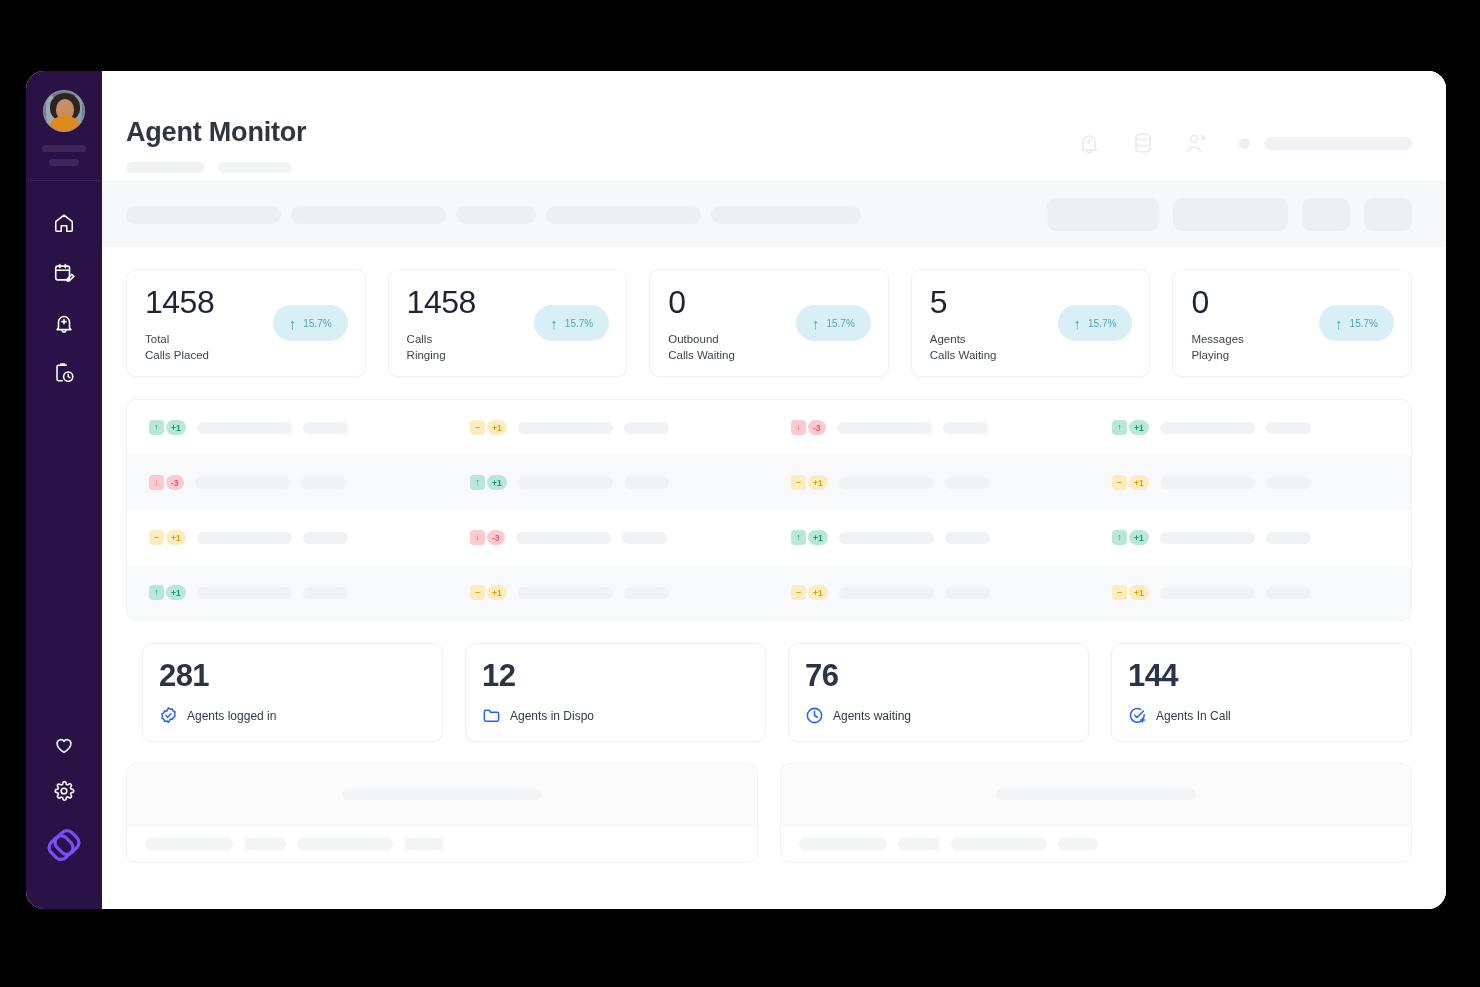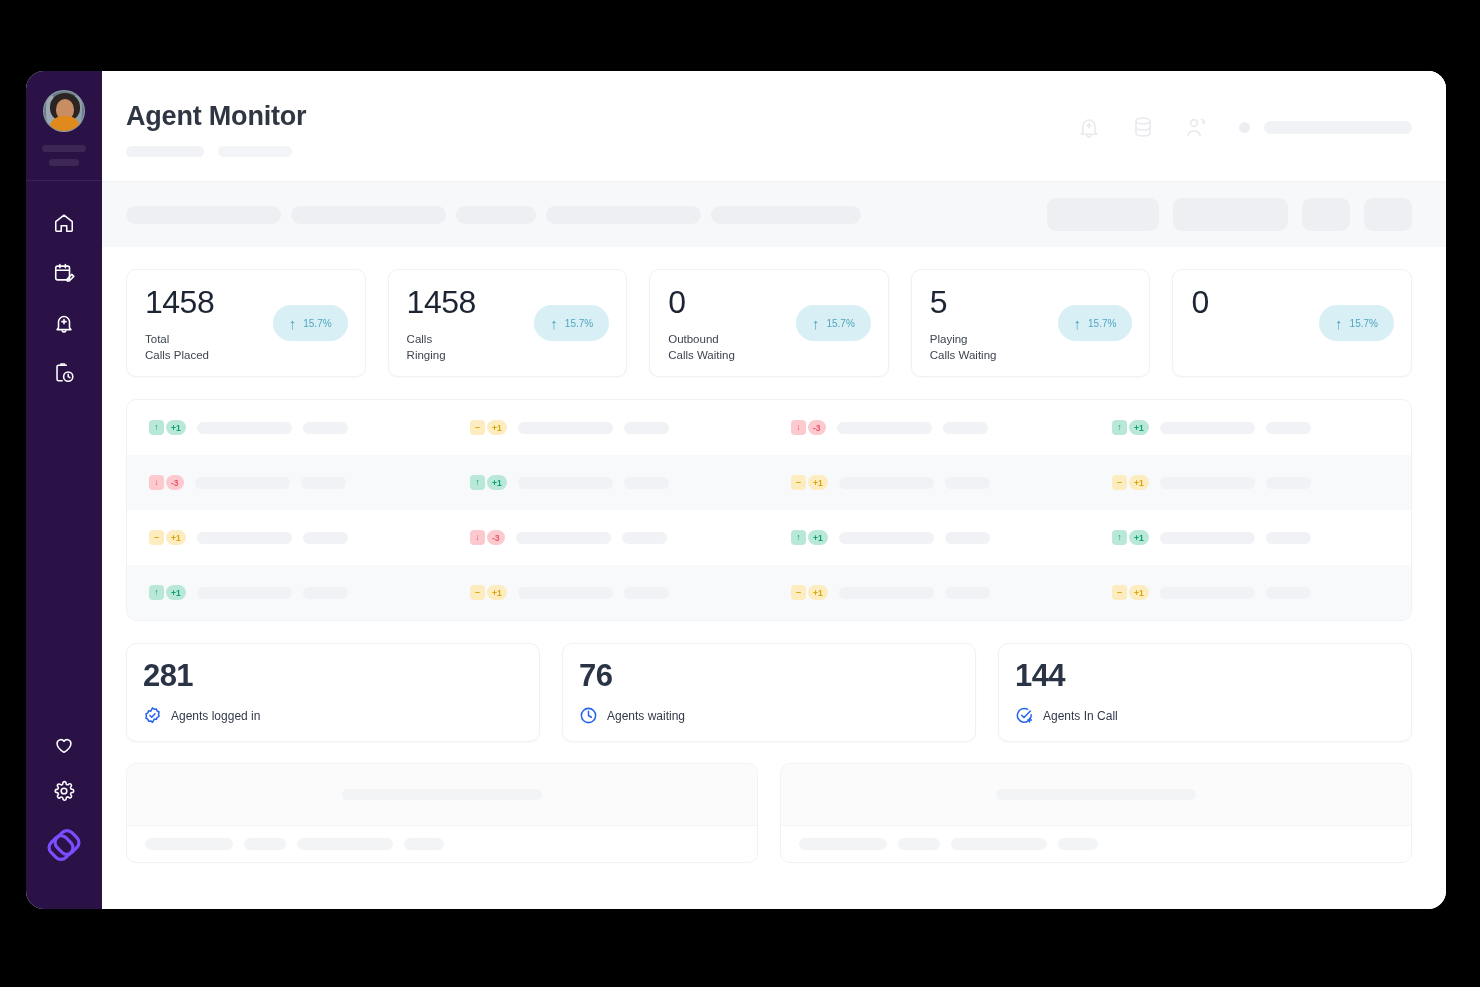"Agent Monitor" .topbar { padding: 30px 34px 0 24px -> 46px 34px 0 24px }
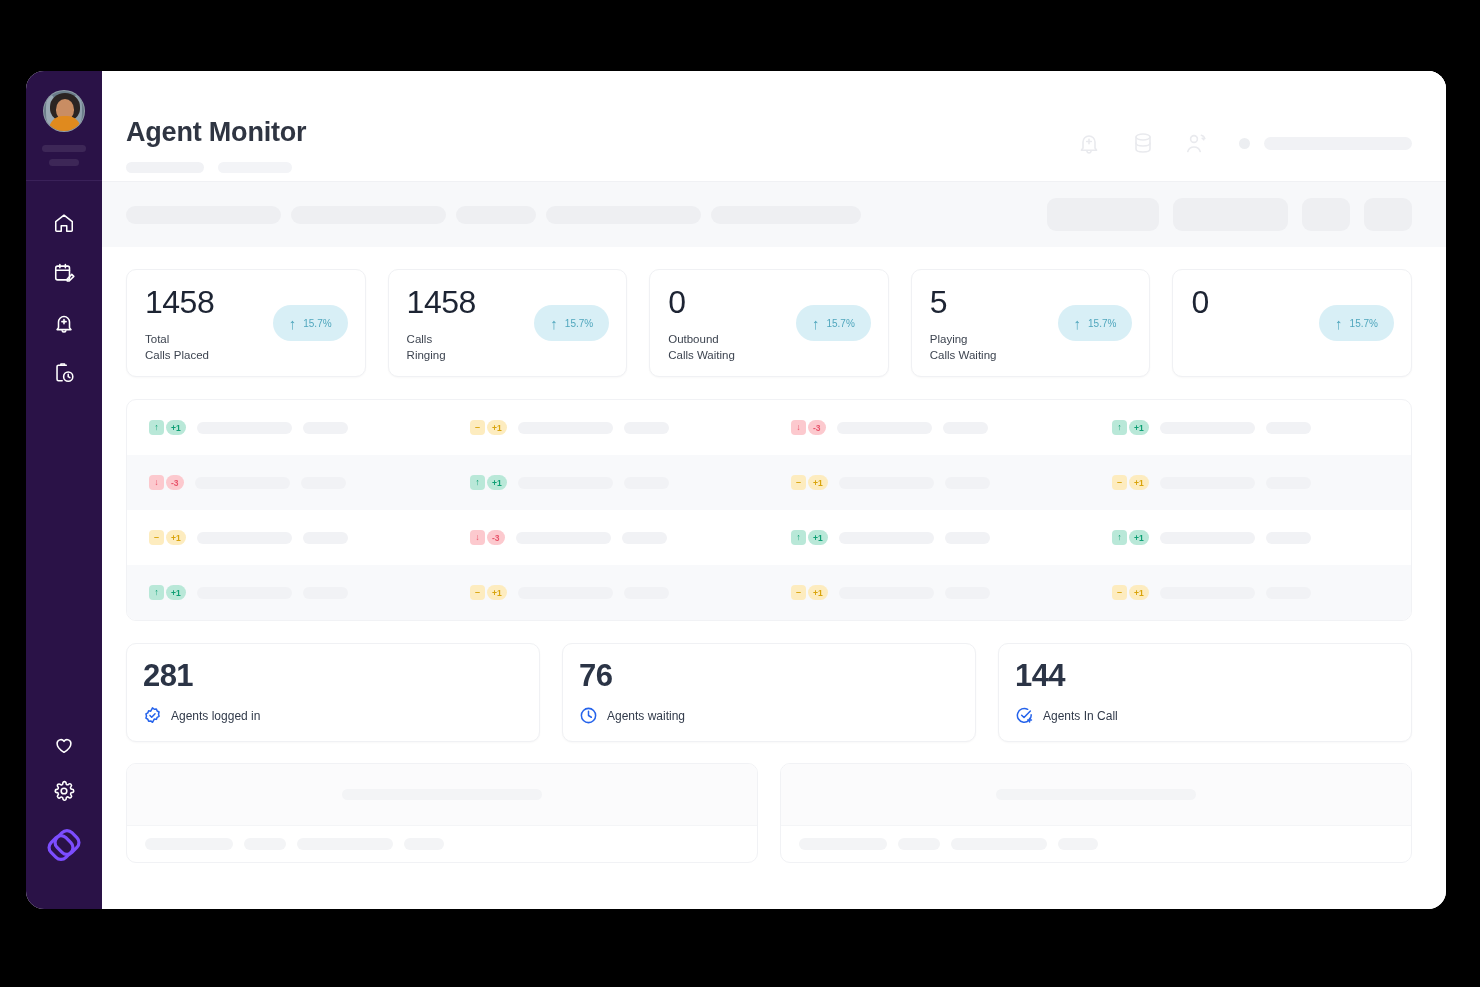"Playing" div { text: Playing -> Agents }
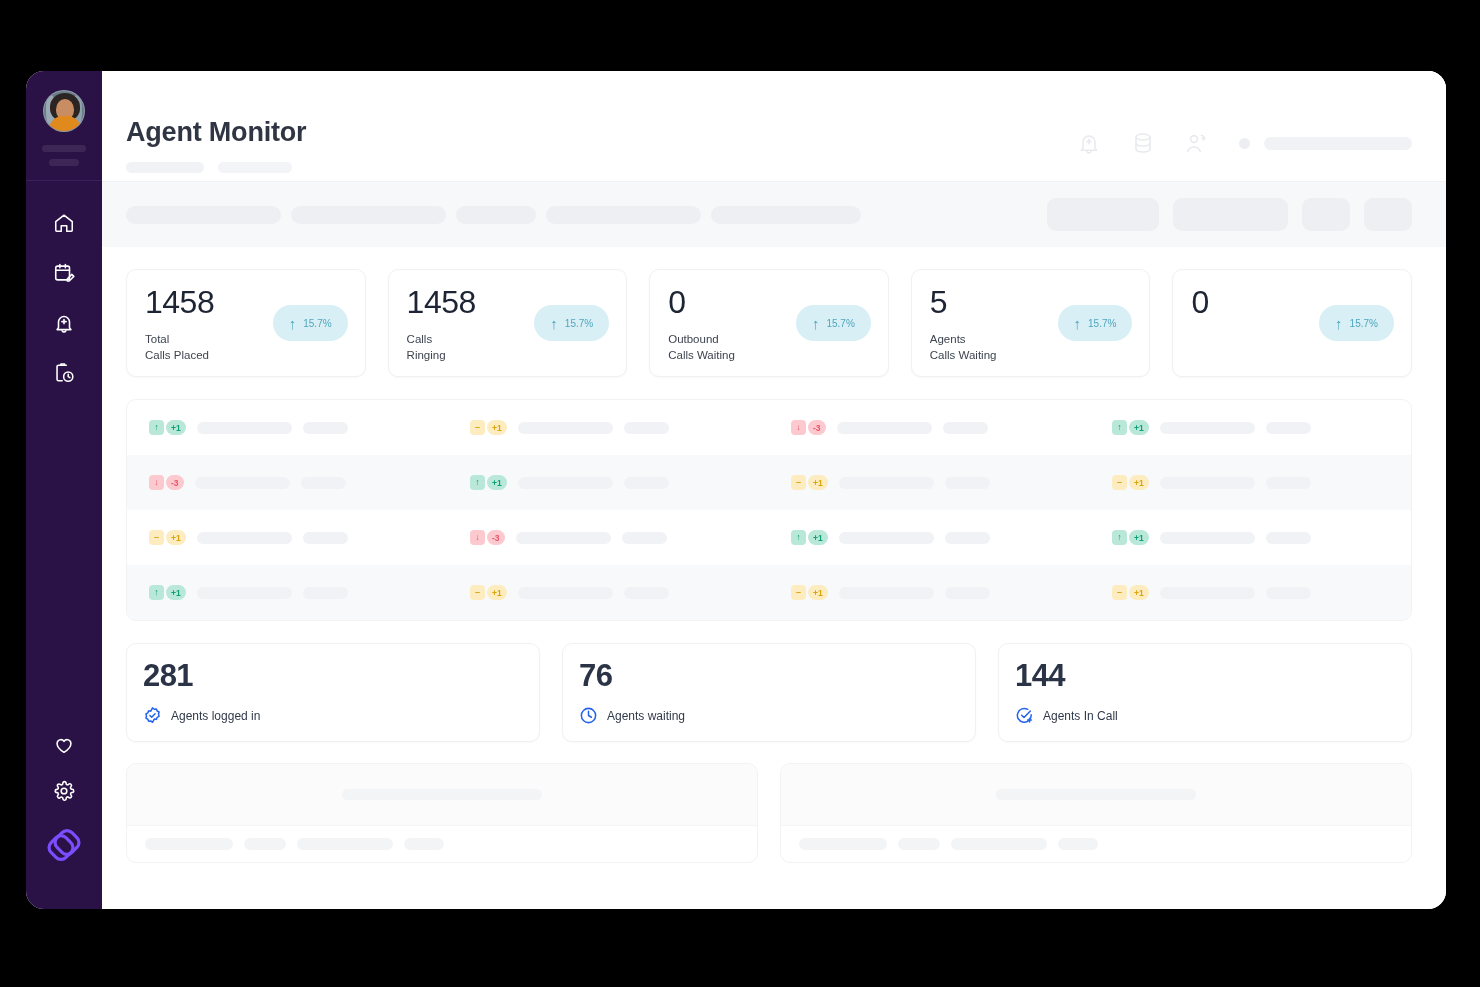"Messages" div.kpi-label { html: none -> <div> <div>Messages</div> <div>Playing</div> </div> }
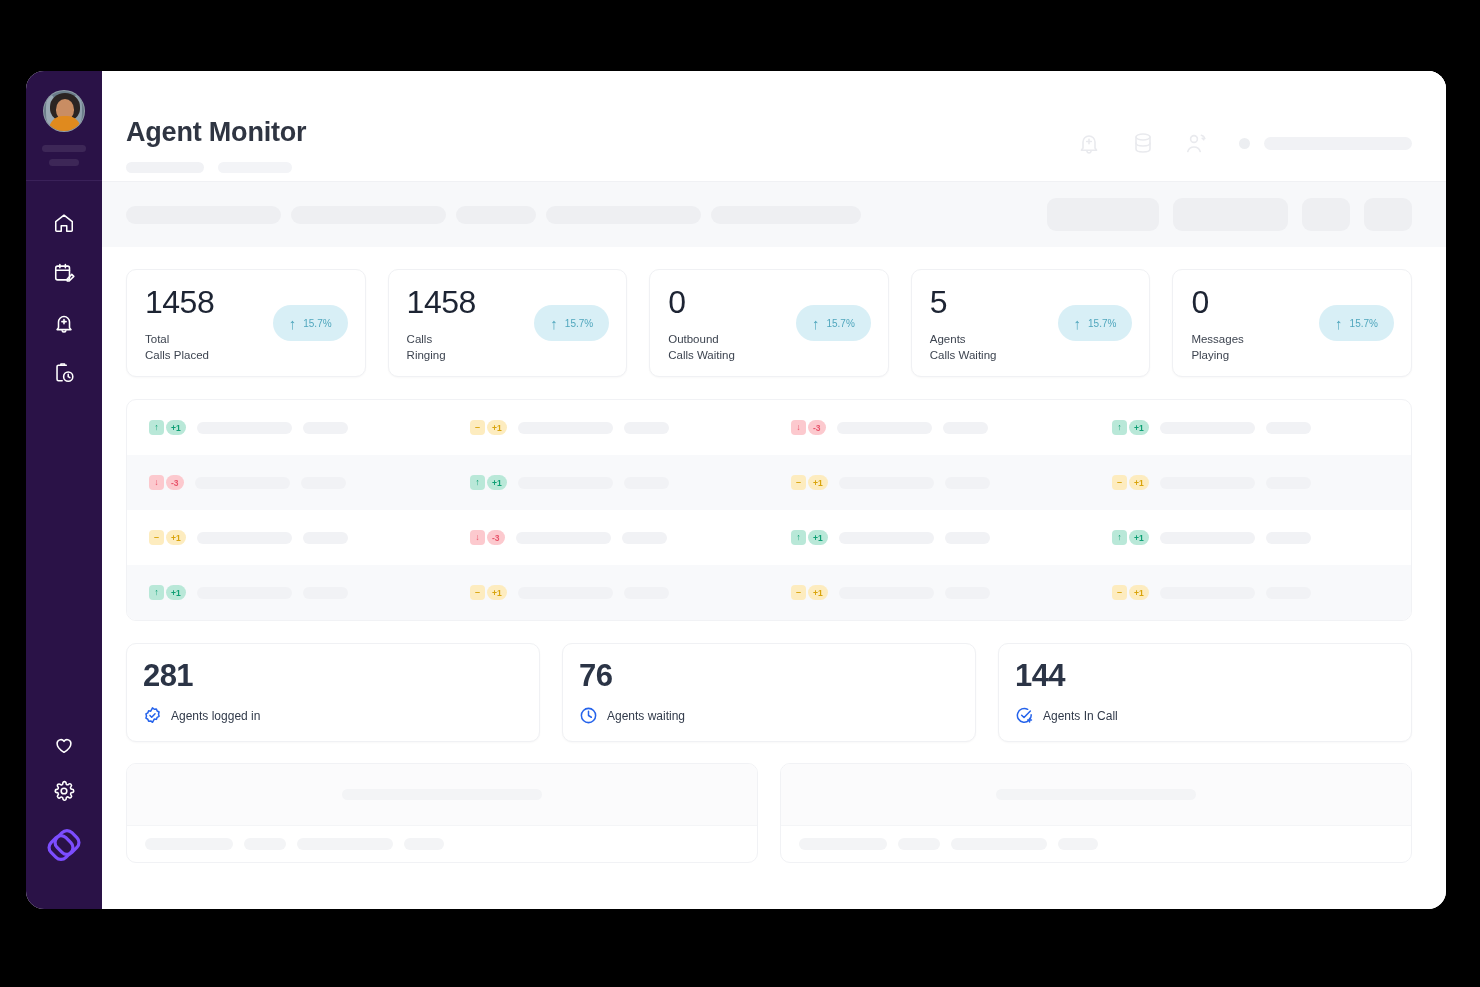"281" .stat-row { margin-left: none -> 16px }
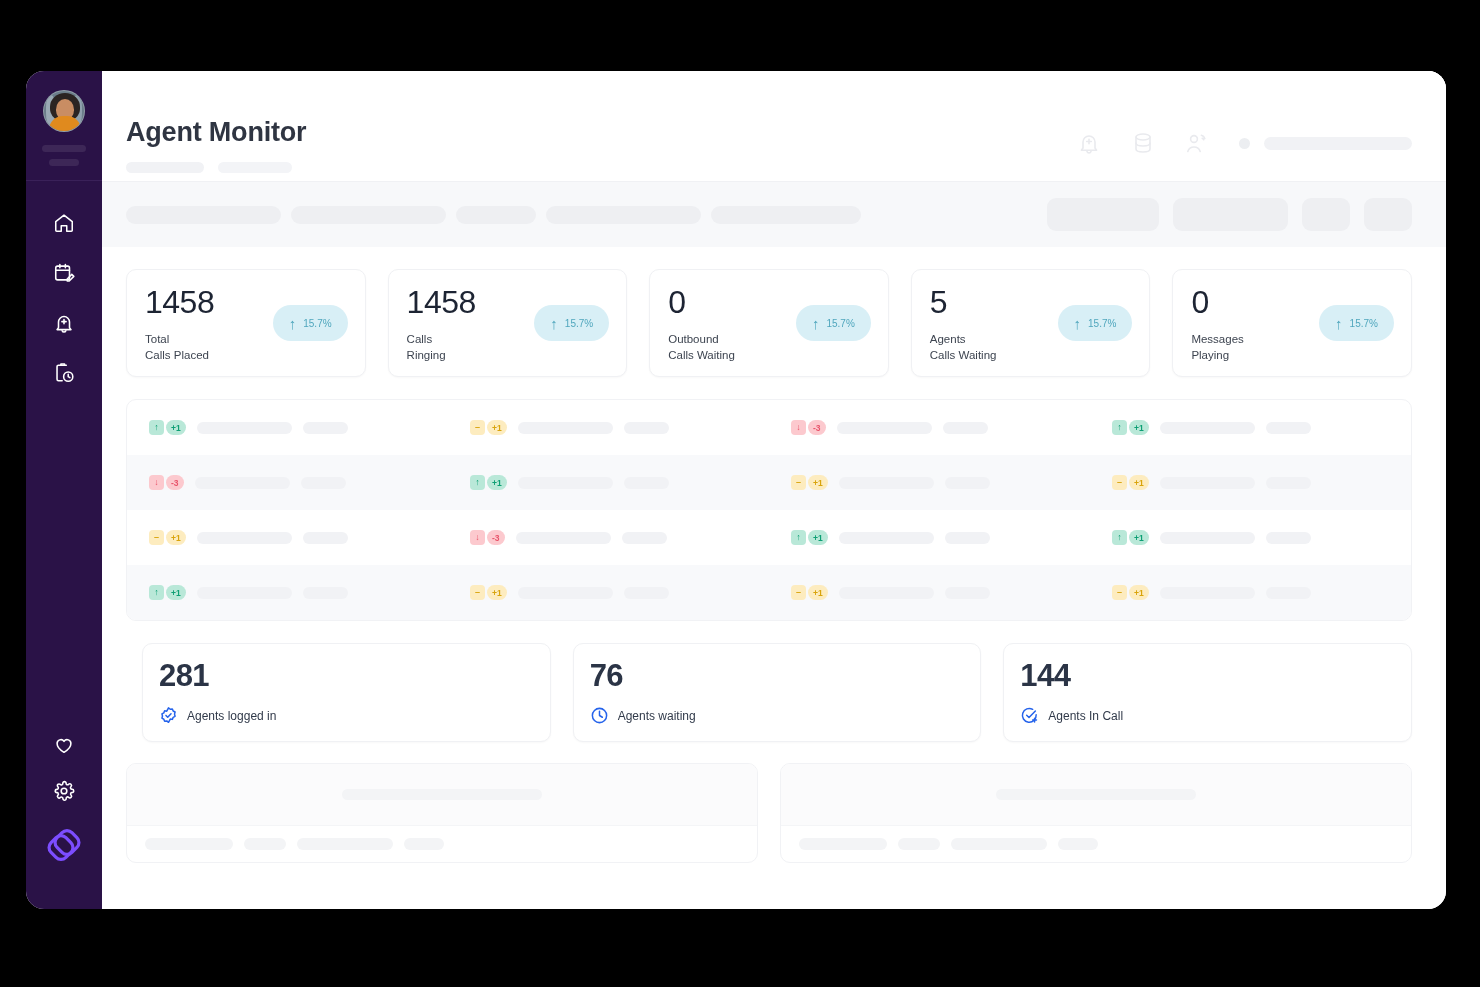"12" div.stat-card { html: none -> <div> <div>12</div> <div> <span> <svg> <path></path> </svg> </span> <span>Agents in Dispo</span> </div> </div> }
